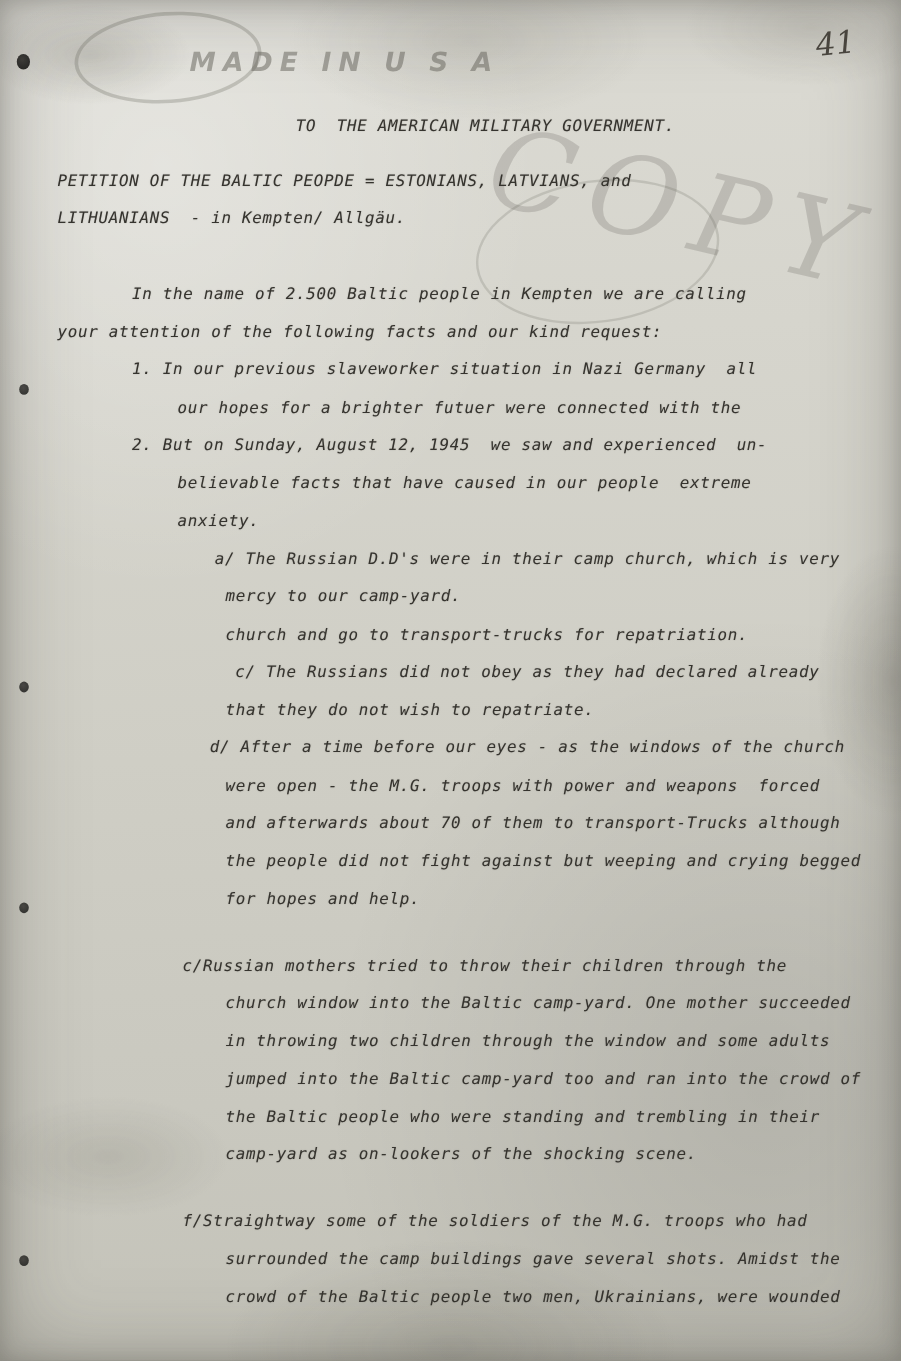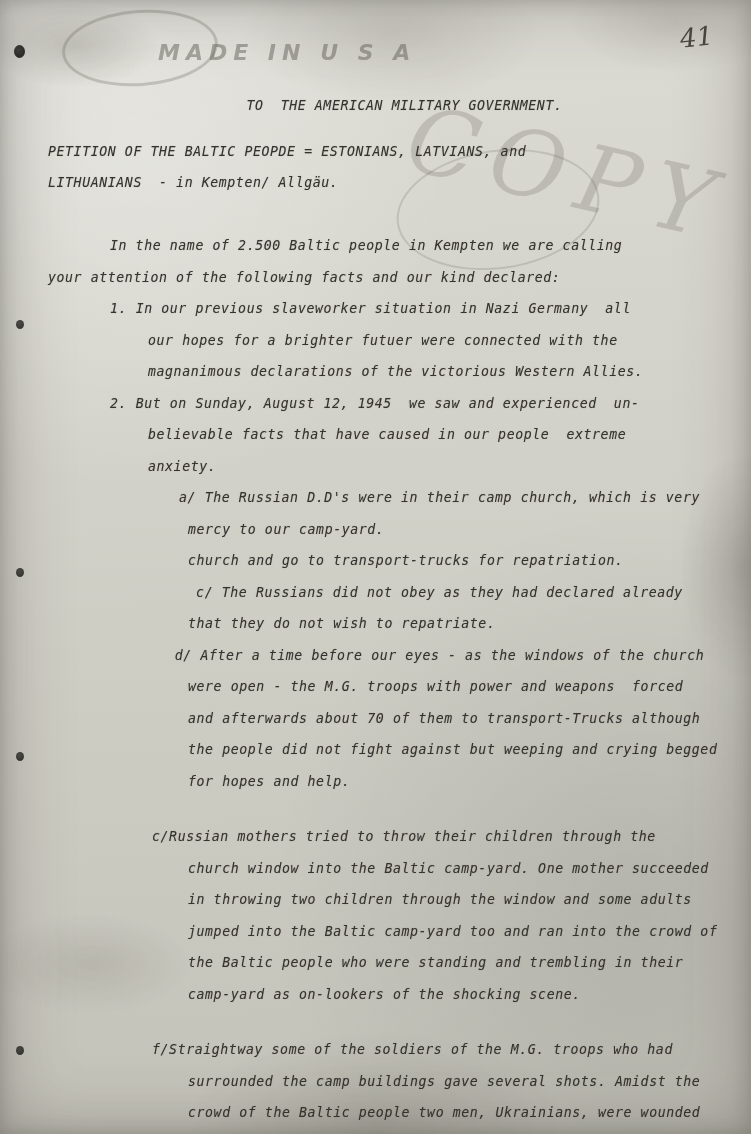"your attention of the following" div.line { text: declared -> request }
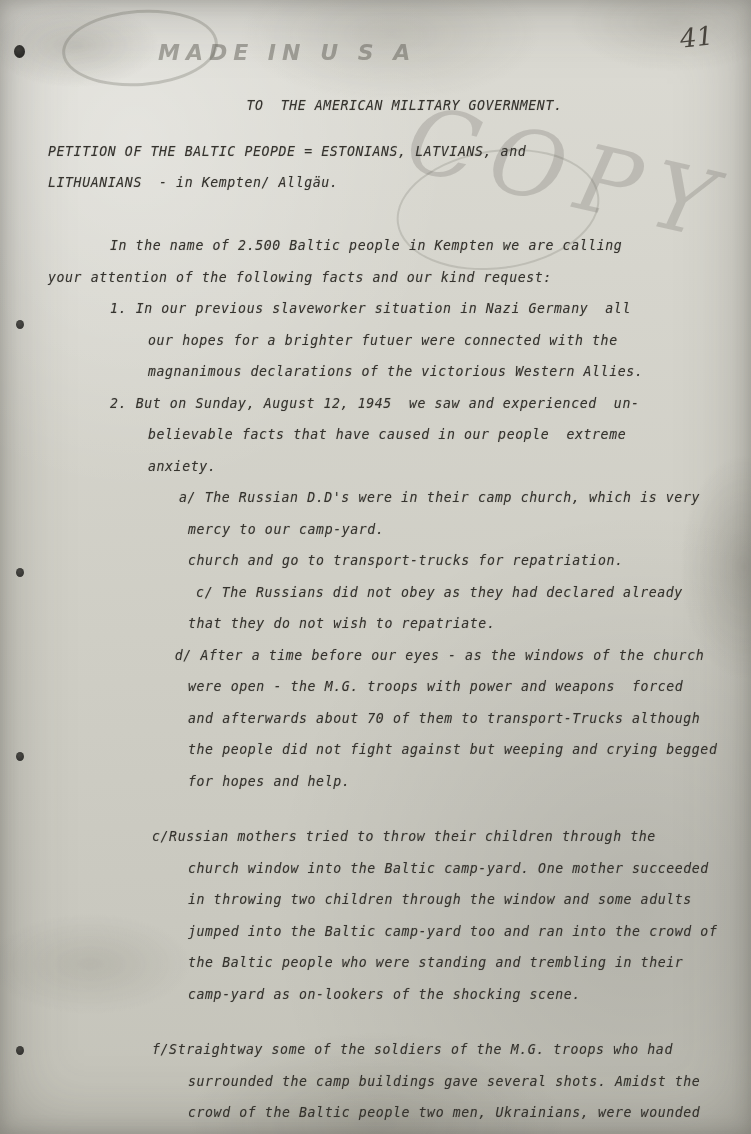"magnanimous declarations of the" div.line { html: <div>magnanimous declarations of the victorious Western Allies.</div> -> none }
